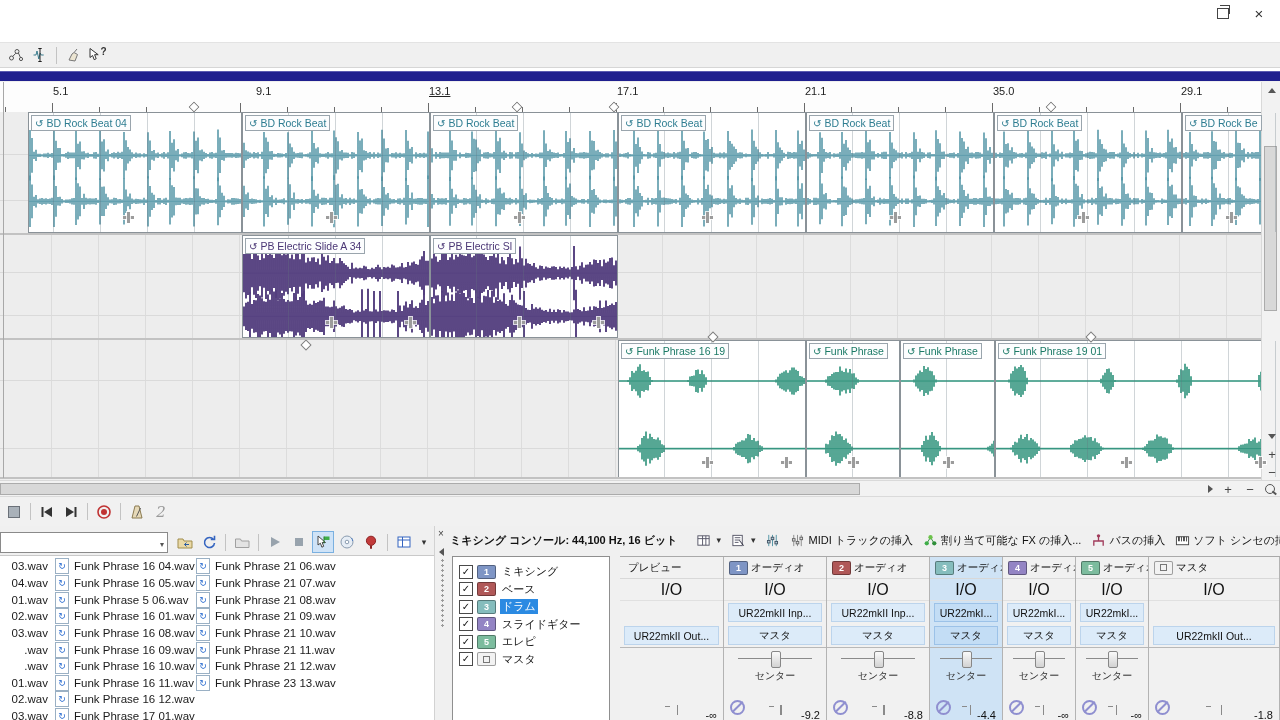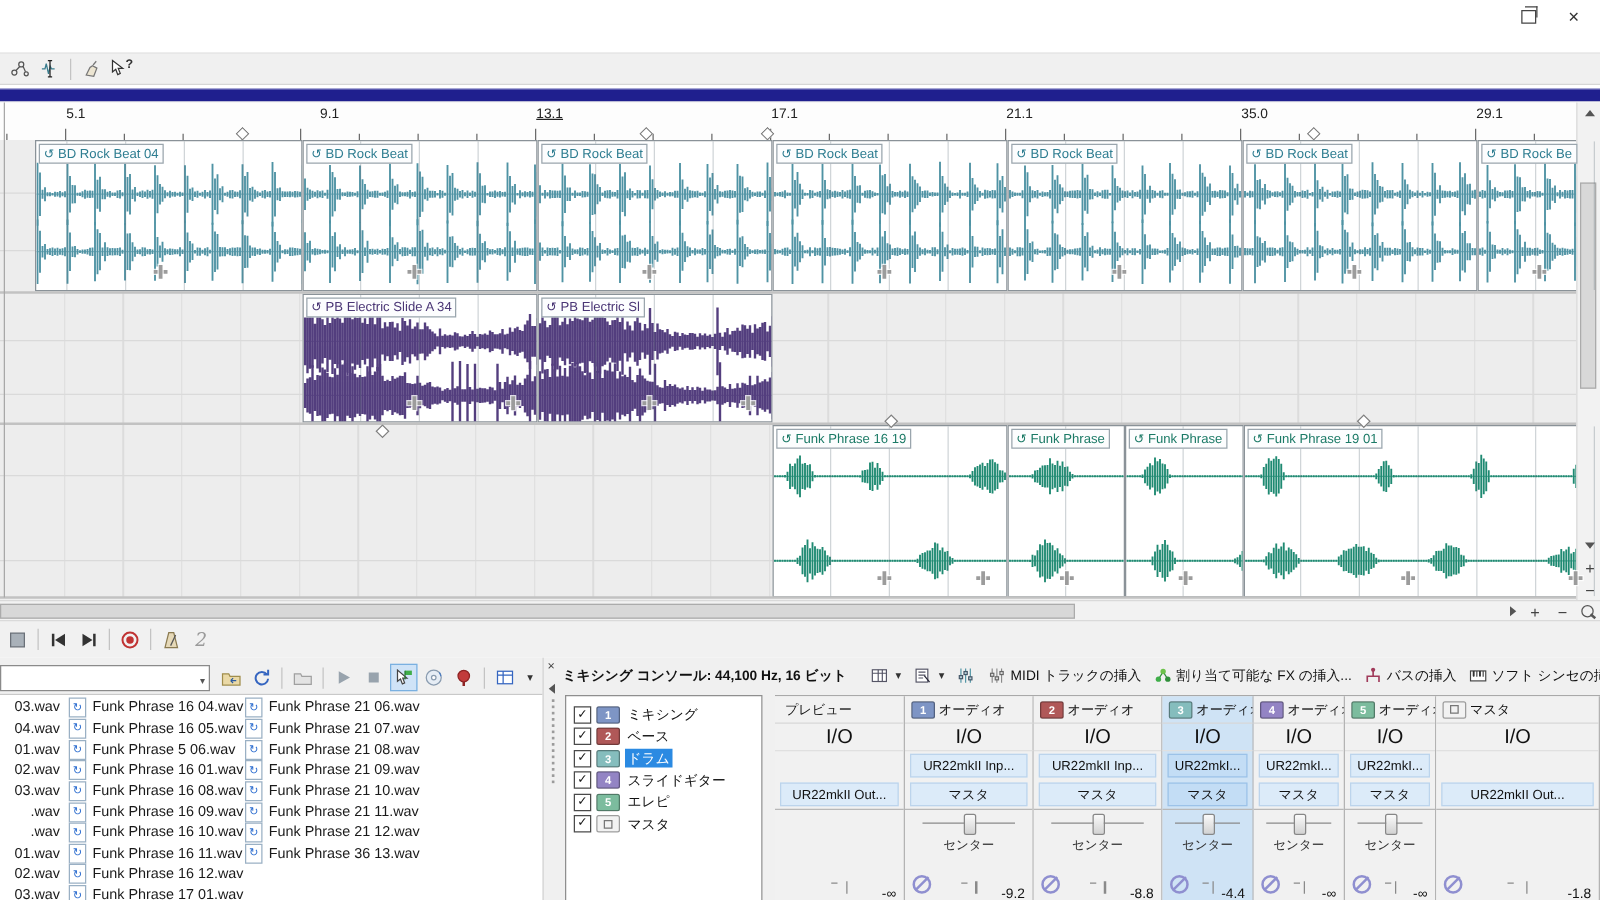"Funk Phrase 36 13.wav" div { text: 36 -> 23 }
